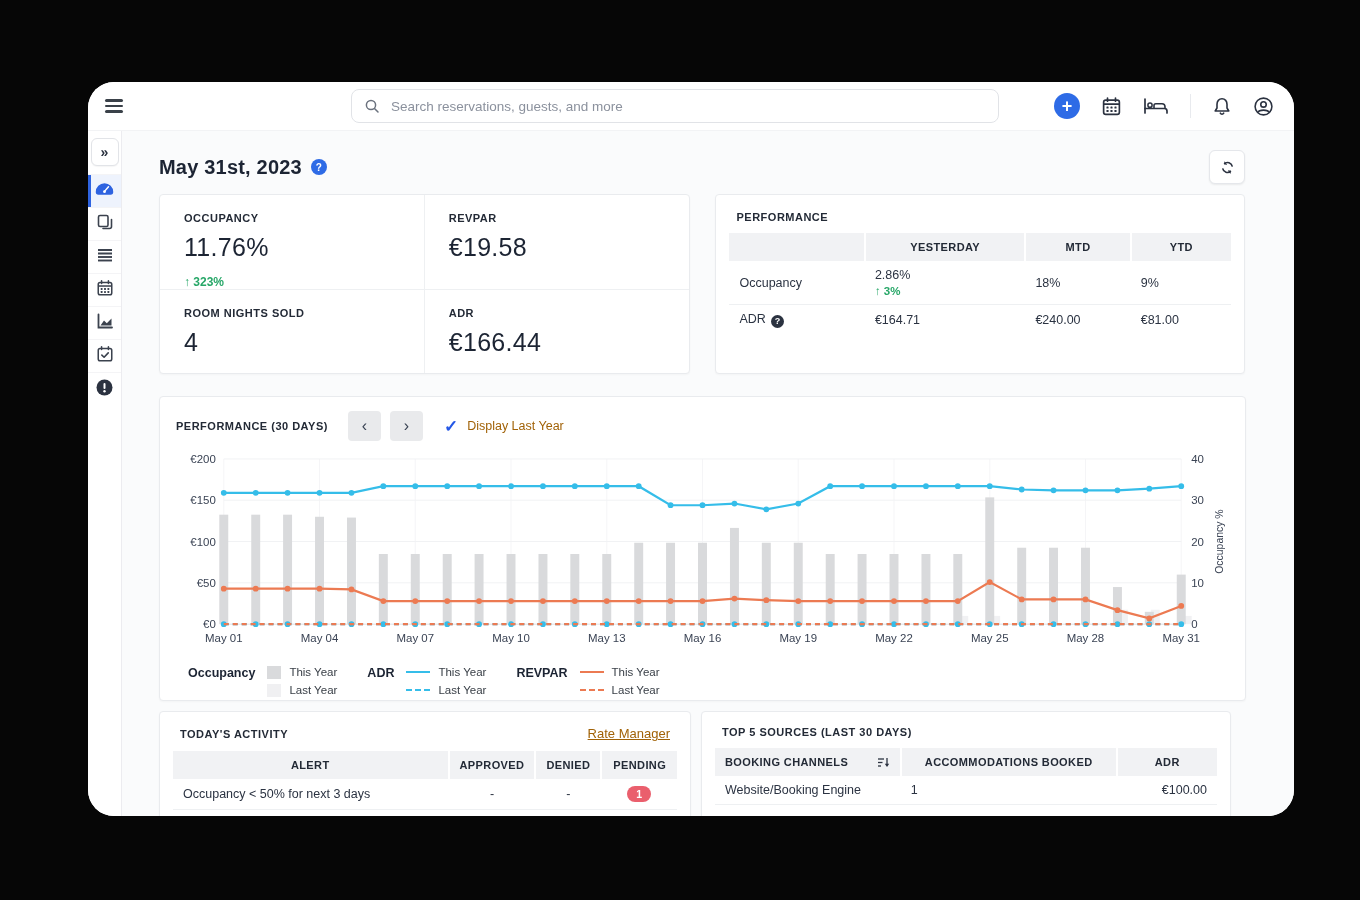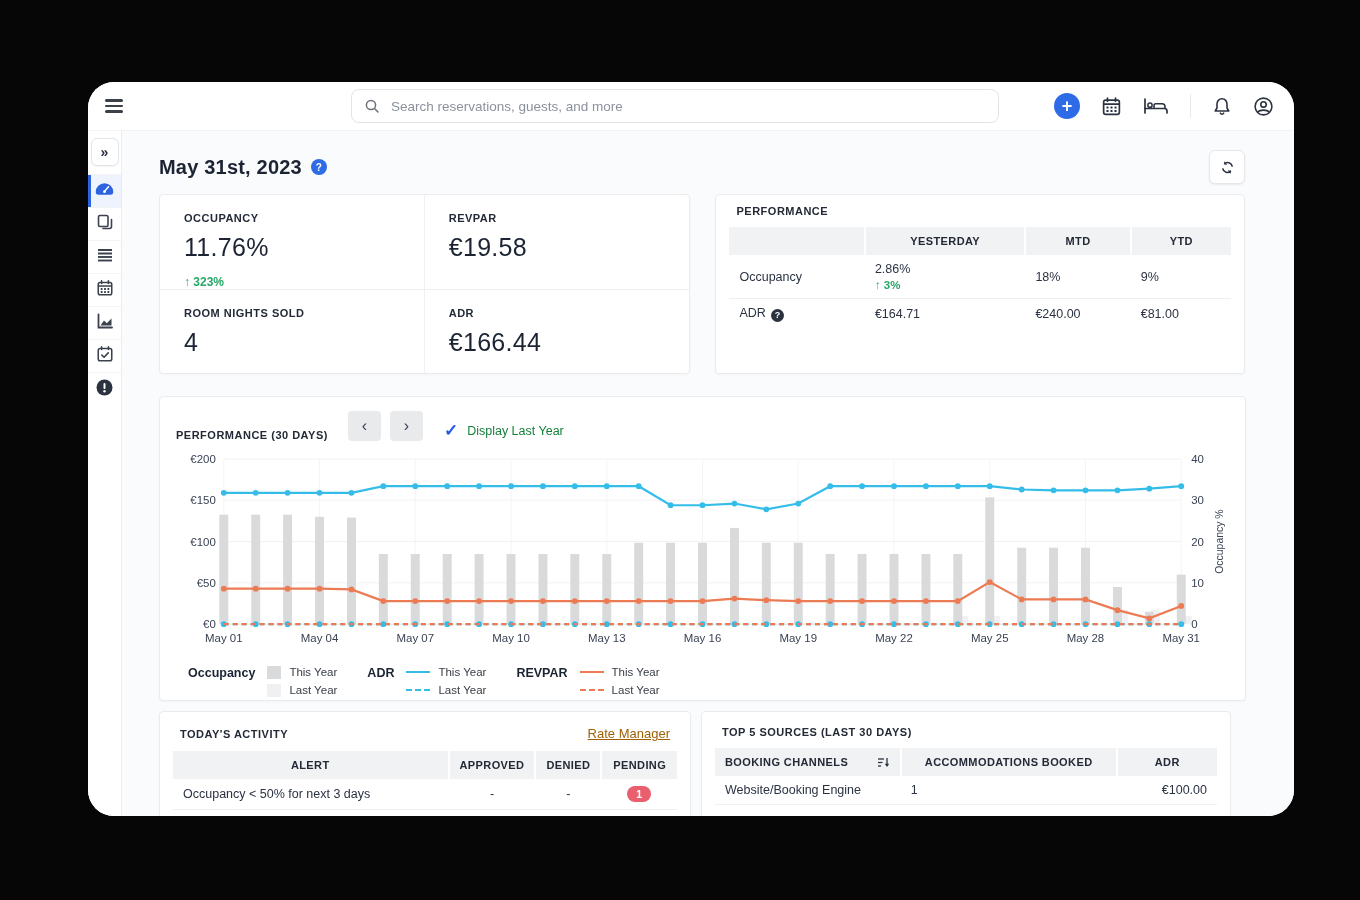"PERFORMANCE" .perf-card { padding: 10px 13px 0 -> 16px 13px 0 }
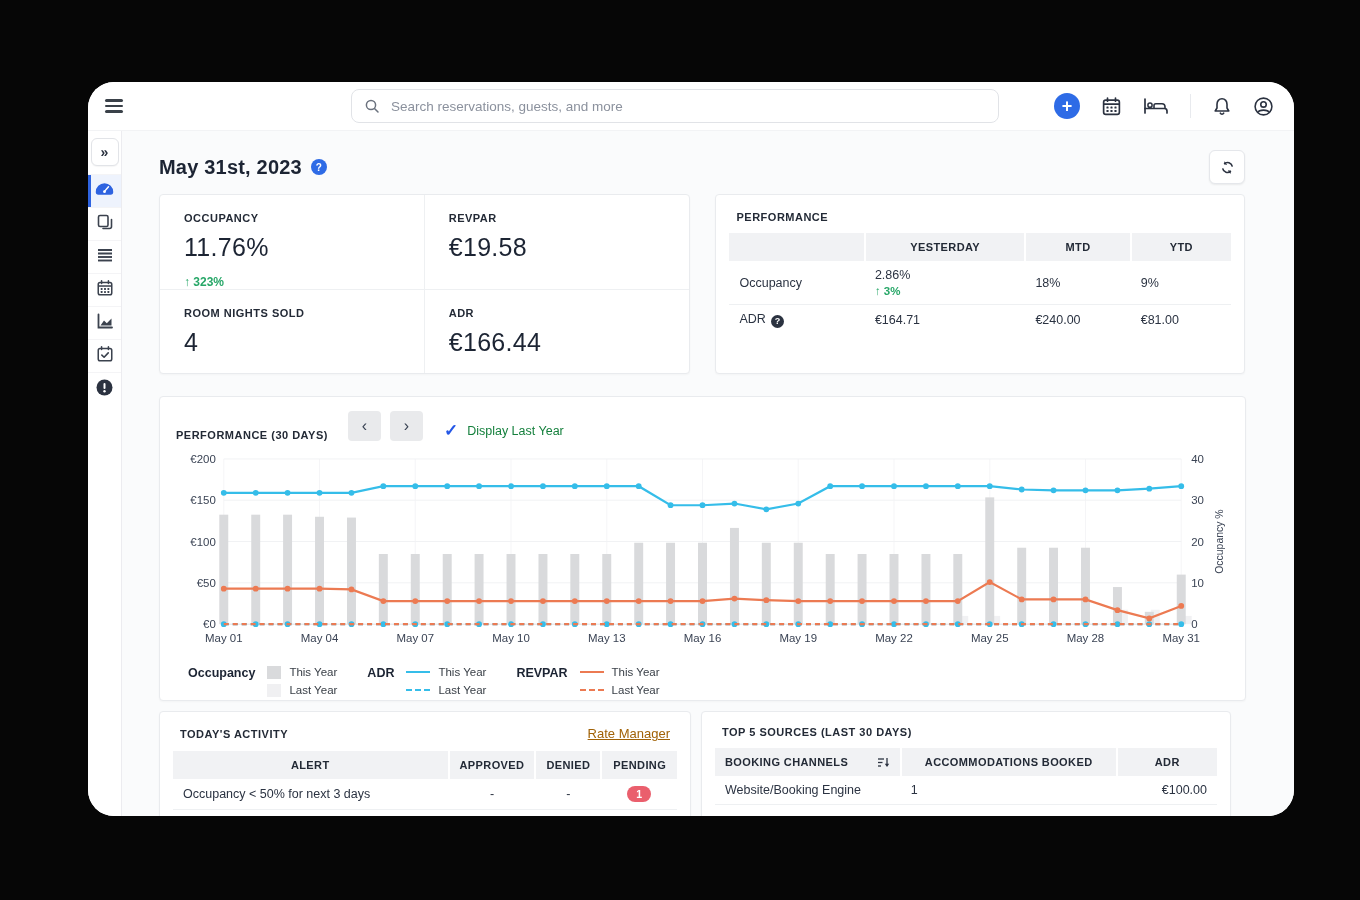"PERFORMANCE (30 DAYS)" .chart-head { align-items: flex-end -> center }
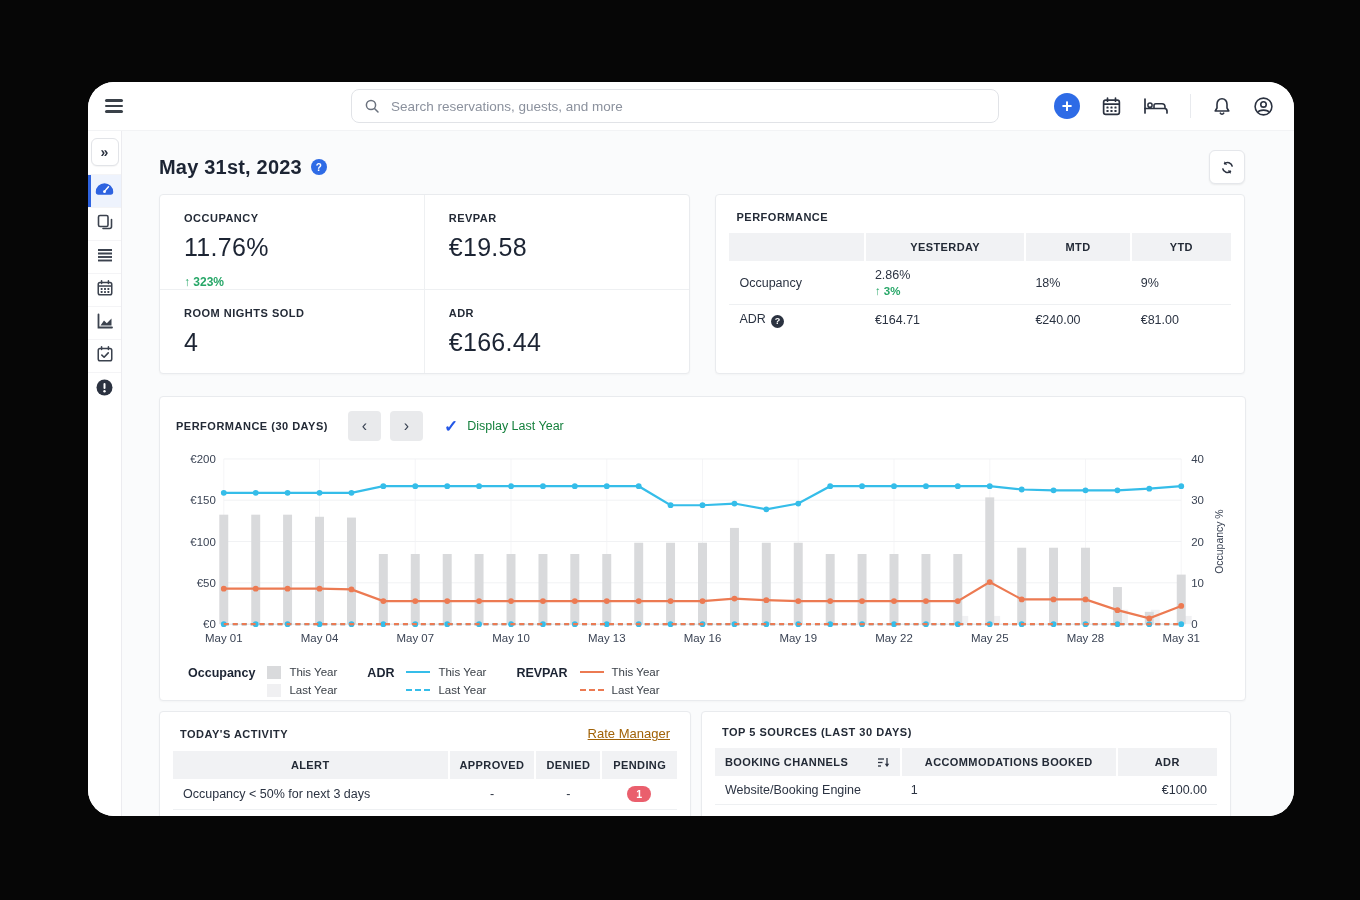"Display Last Year" .chk-label { color: #15803d -> #a16207 }
